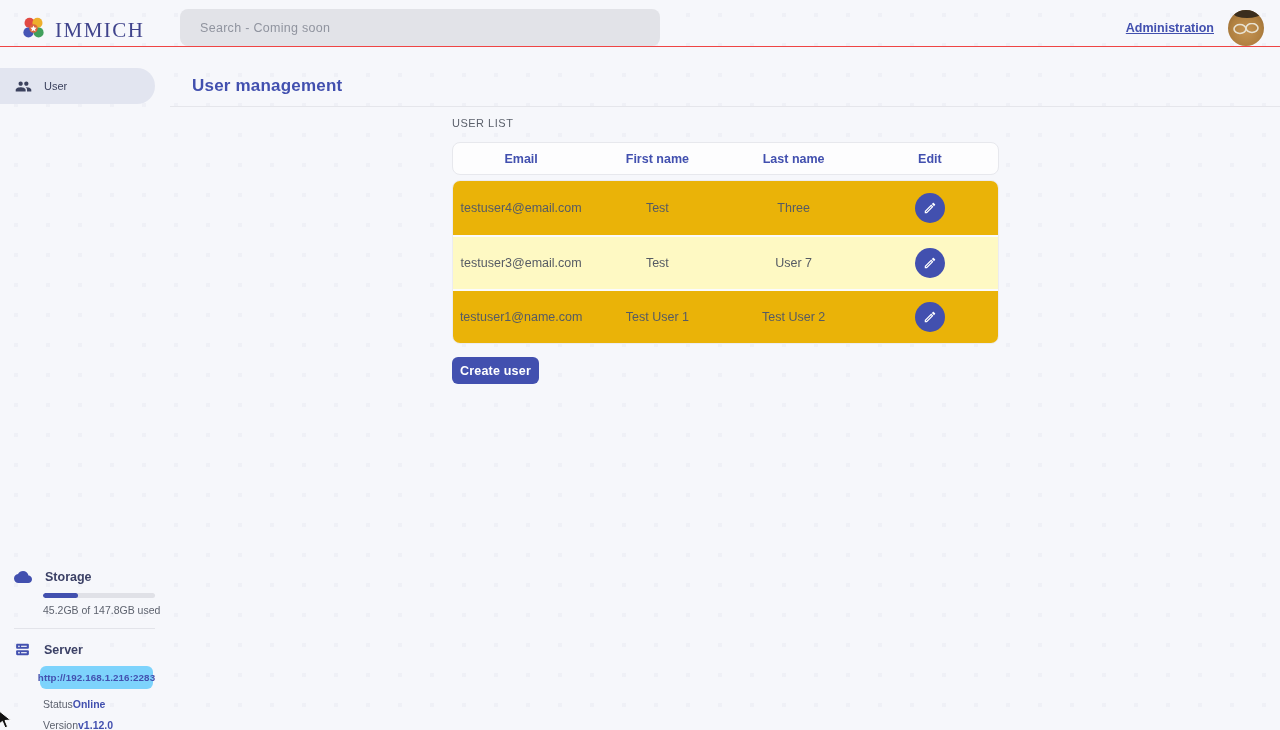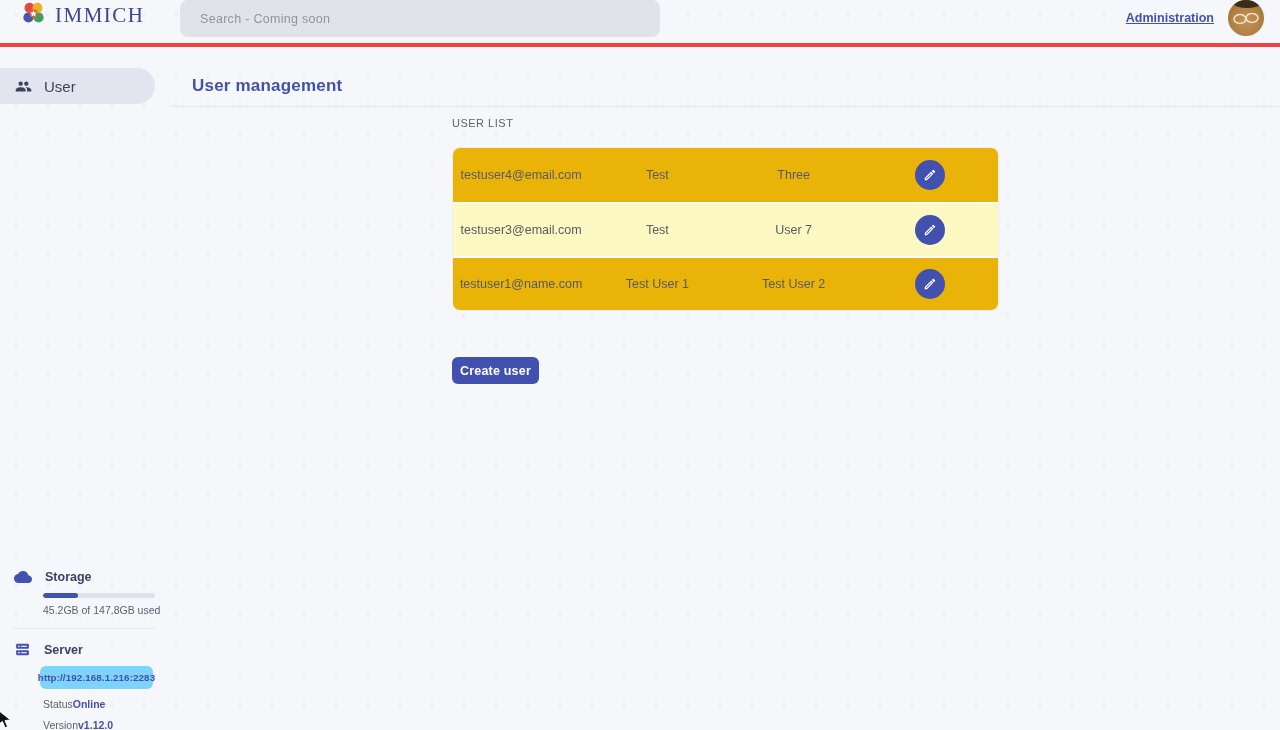"IMMICH" .header { align-items: flex-start -> flex-end; border-bottom: 4px solid #ef4444 -> 1px solid #ef4444 }
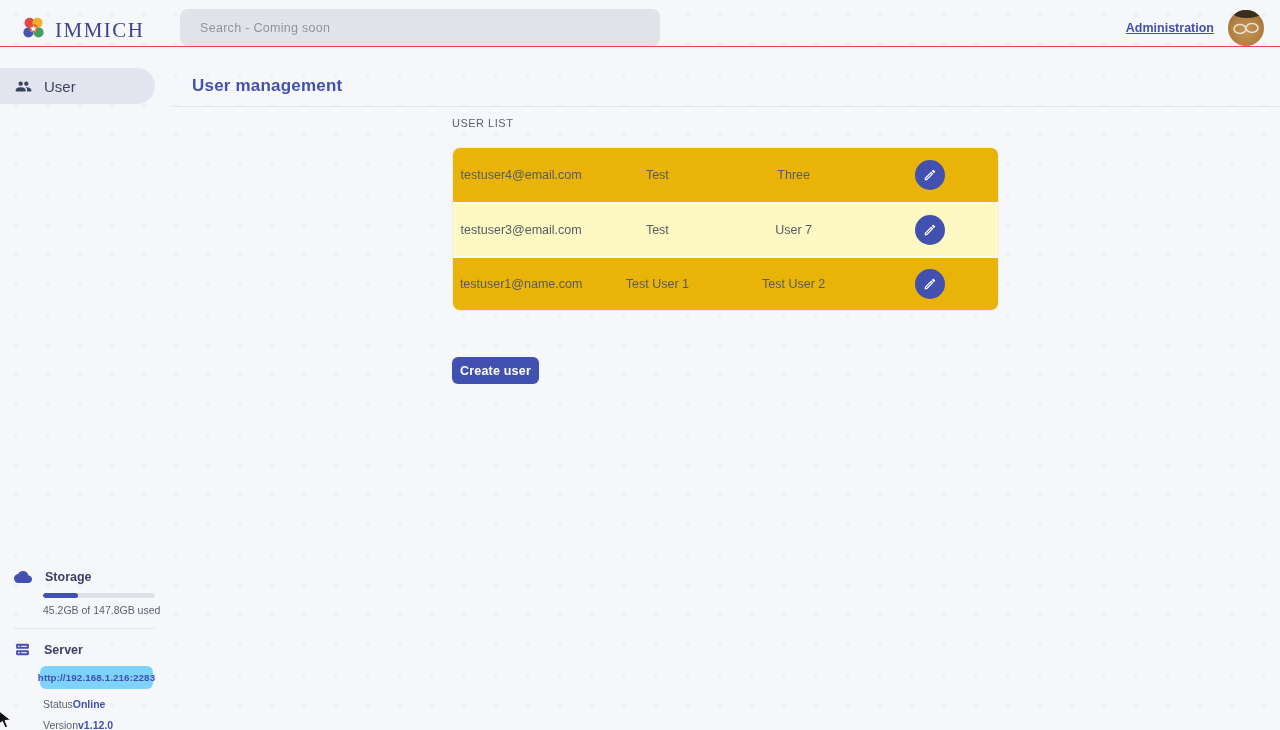"User" .sidebar-pill .label { font-size: 15px -> 11px }
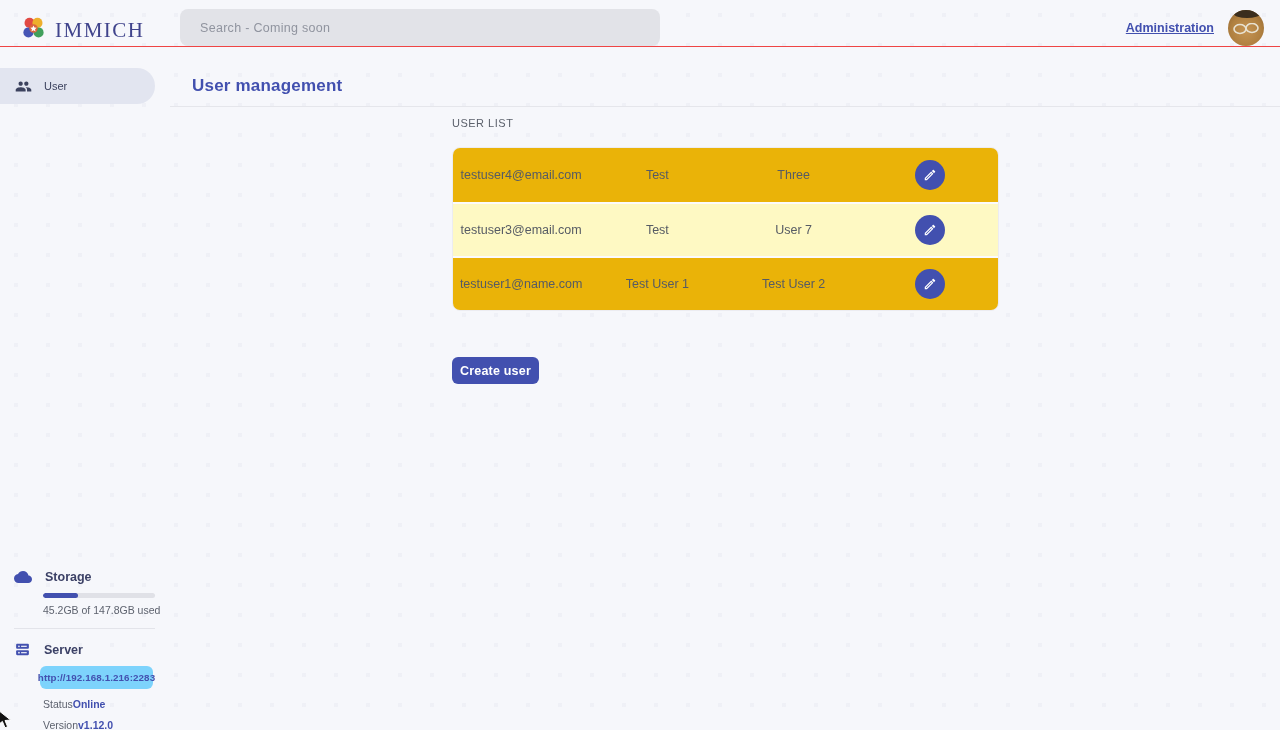"Email" div.thead { html: none -> <div> <div>Email</div> <div>First name</div> <div>Last name</div> <div>Edit</div> </div> }
